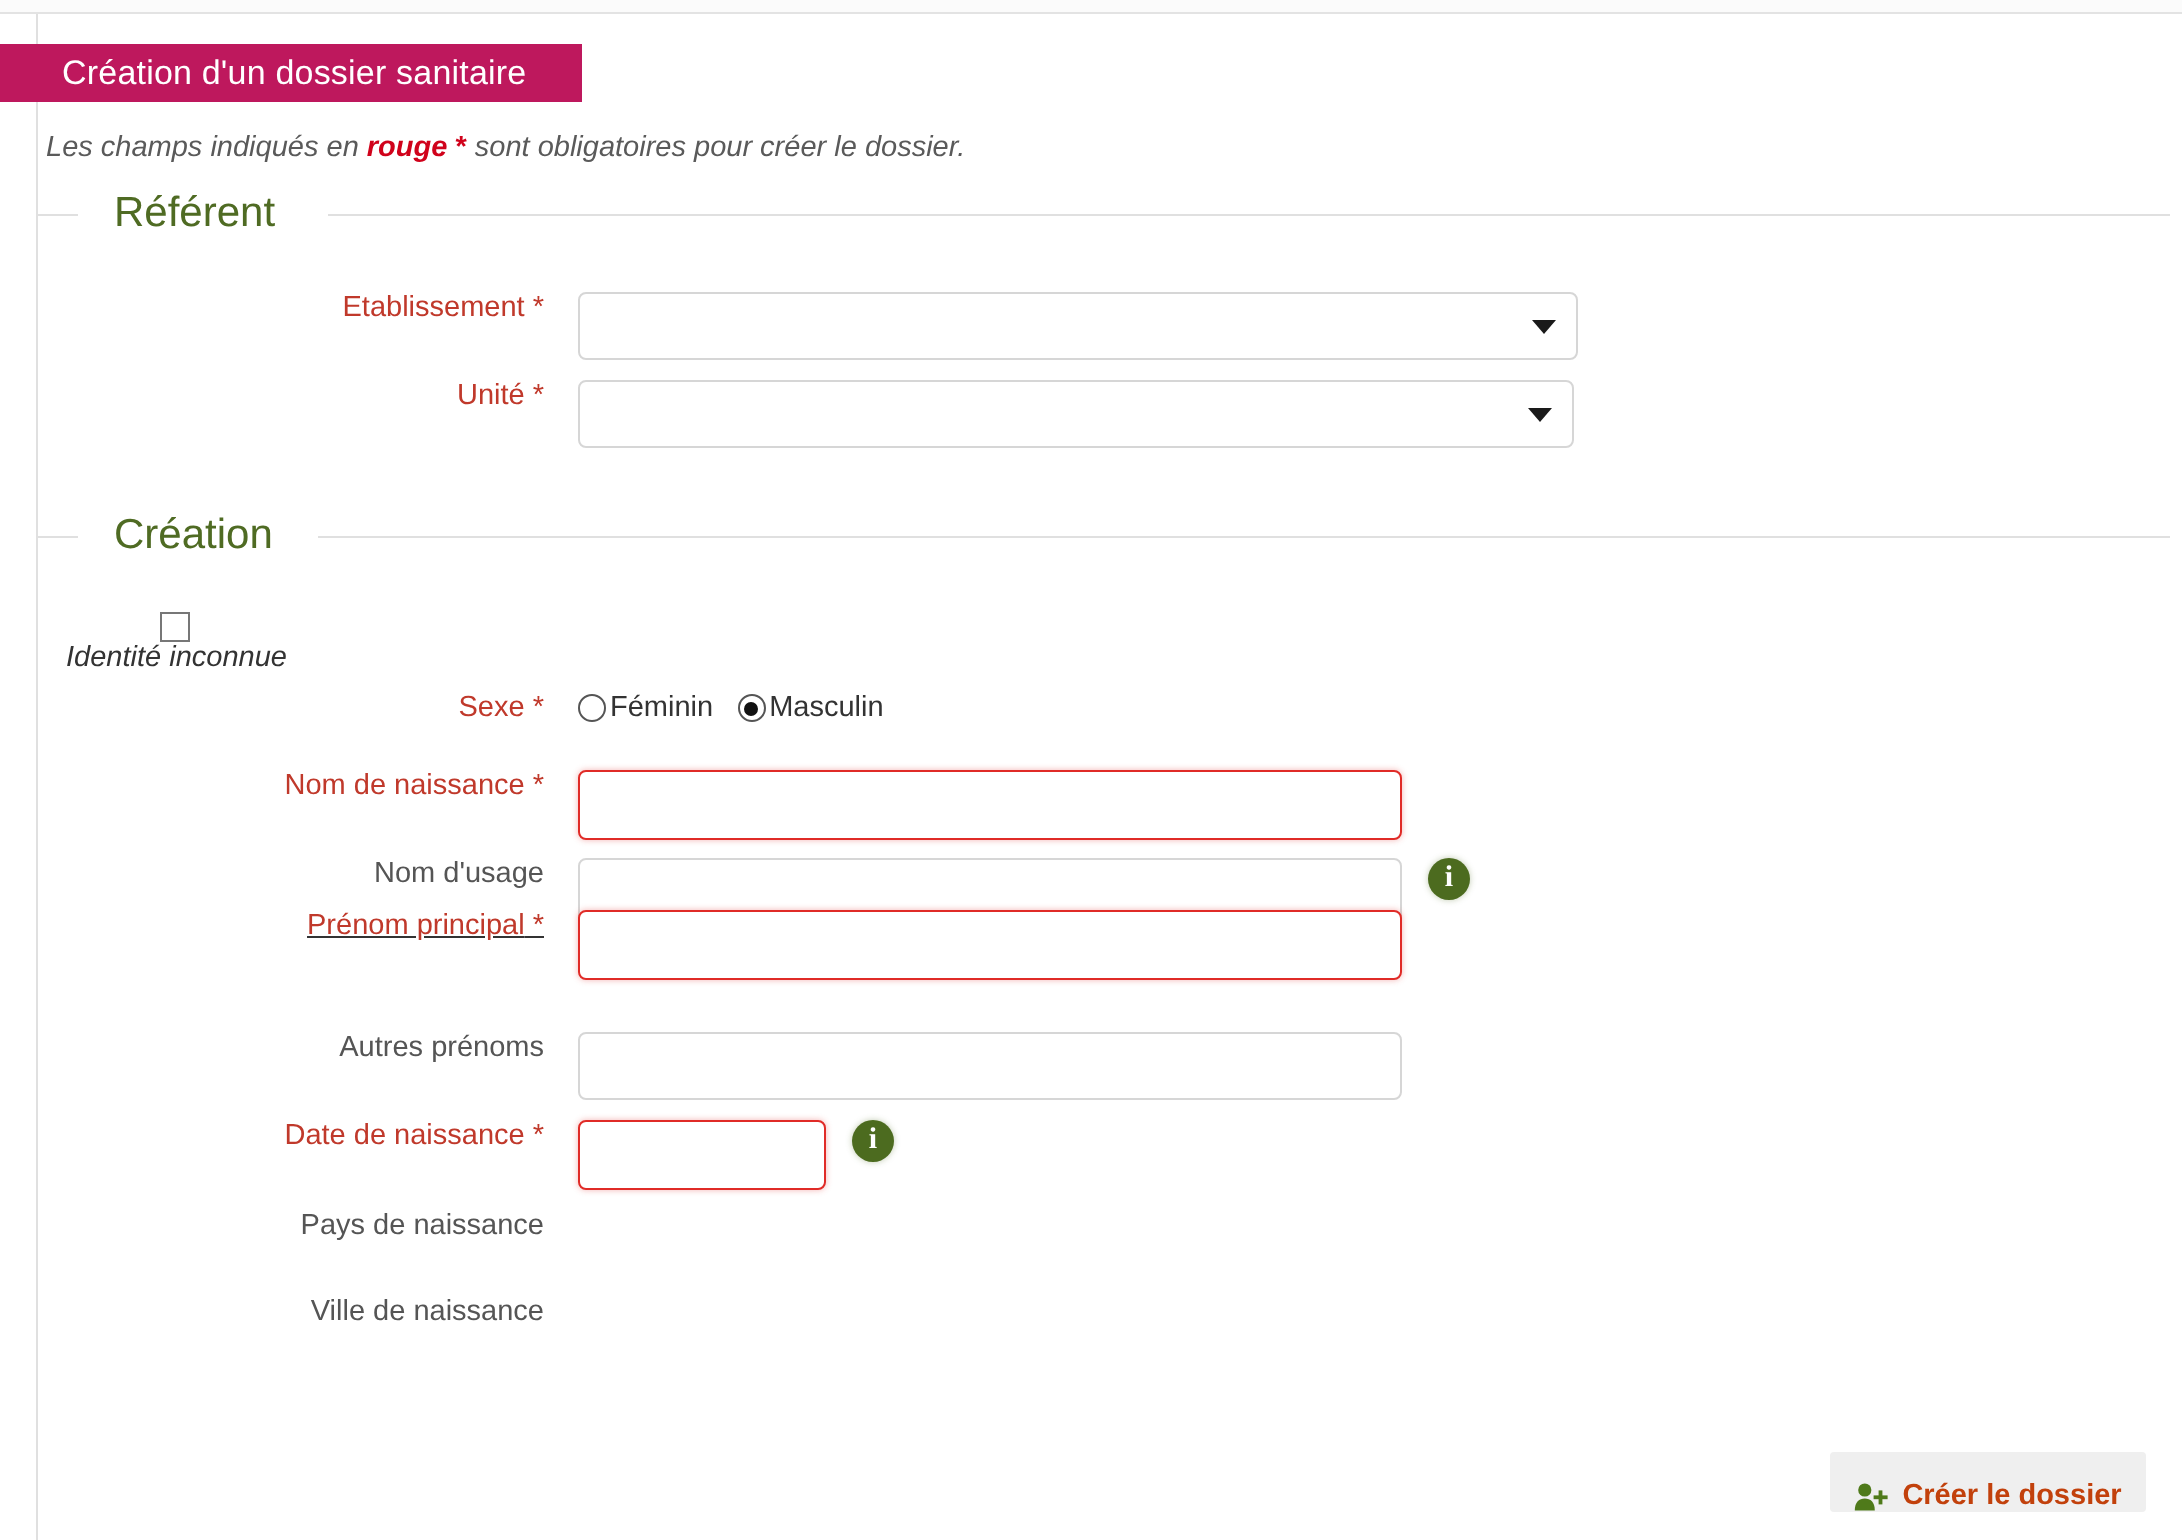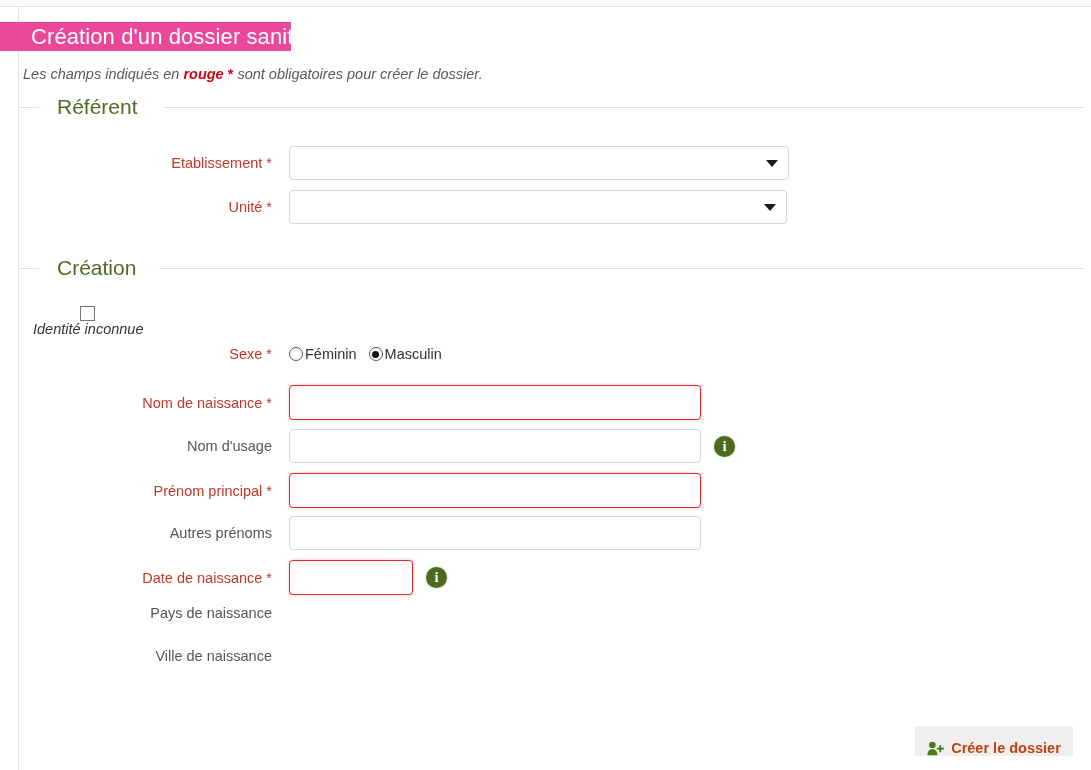"Création d'un dossier sanitaire" .page-tab { background: #ec4899 -> #be185d; font-size: 22px -> 17px }
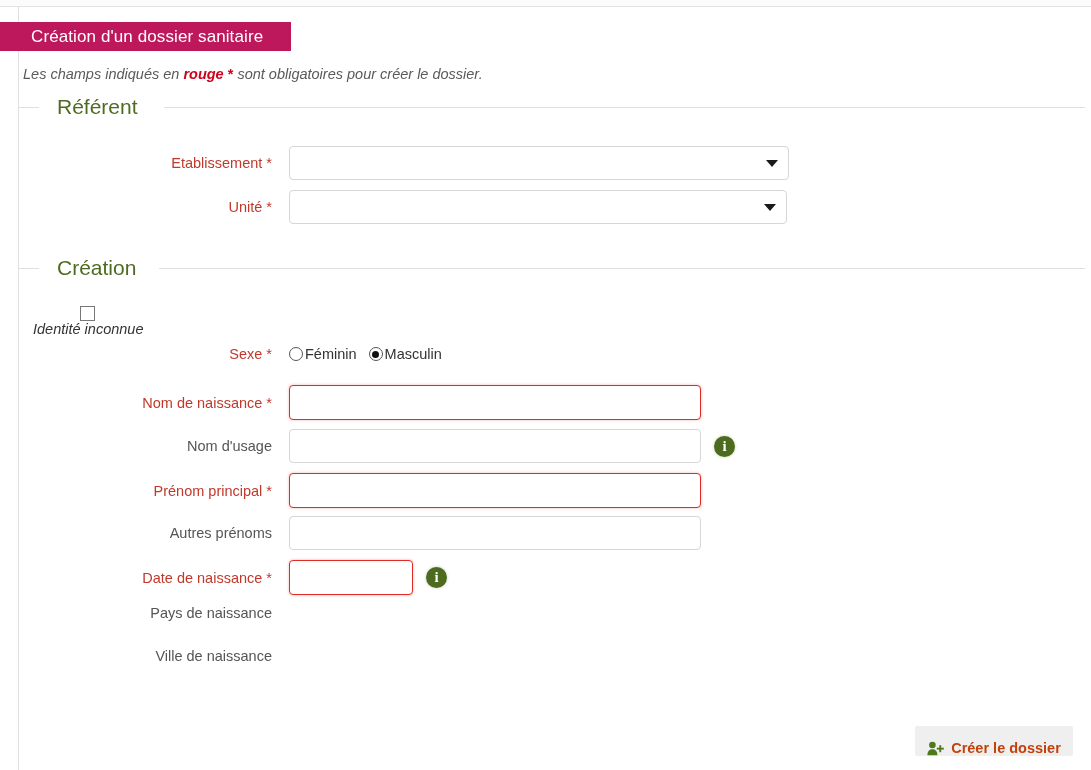"Etablissement *" .row { align-items: center -> flex-start }
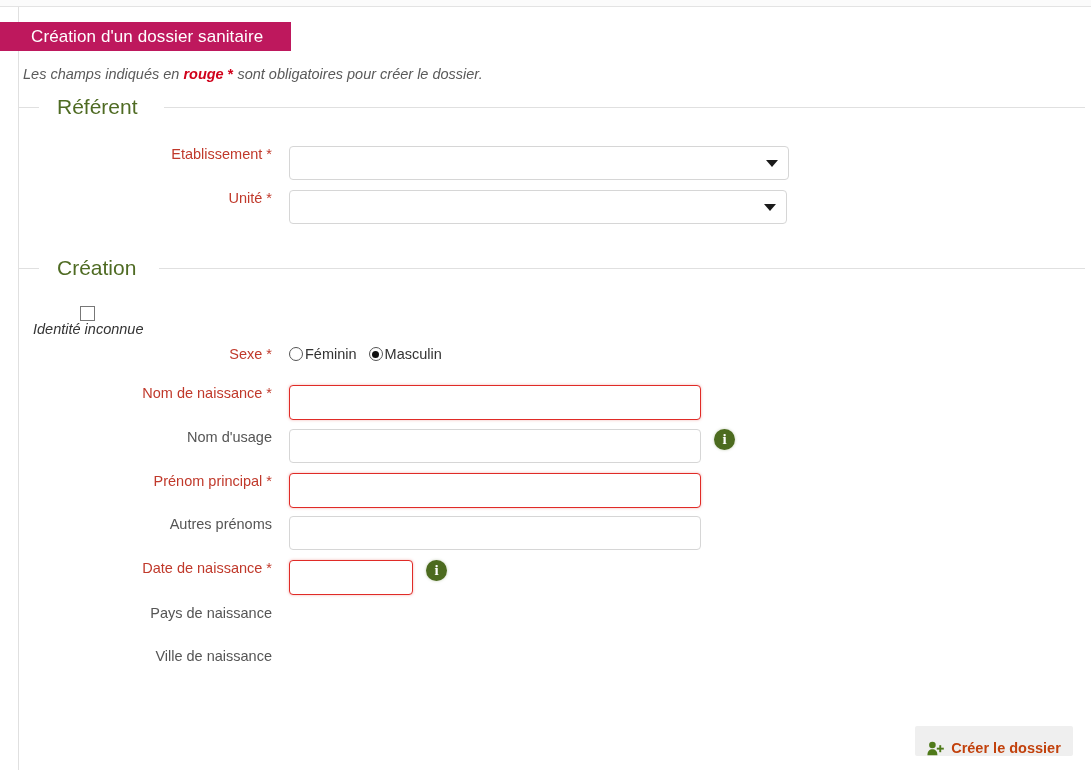"Prénom principal *" div.row { text-decoration: none -> underline; top: 473px -> 455px }
